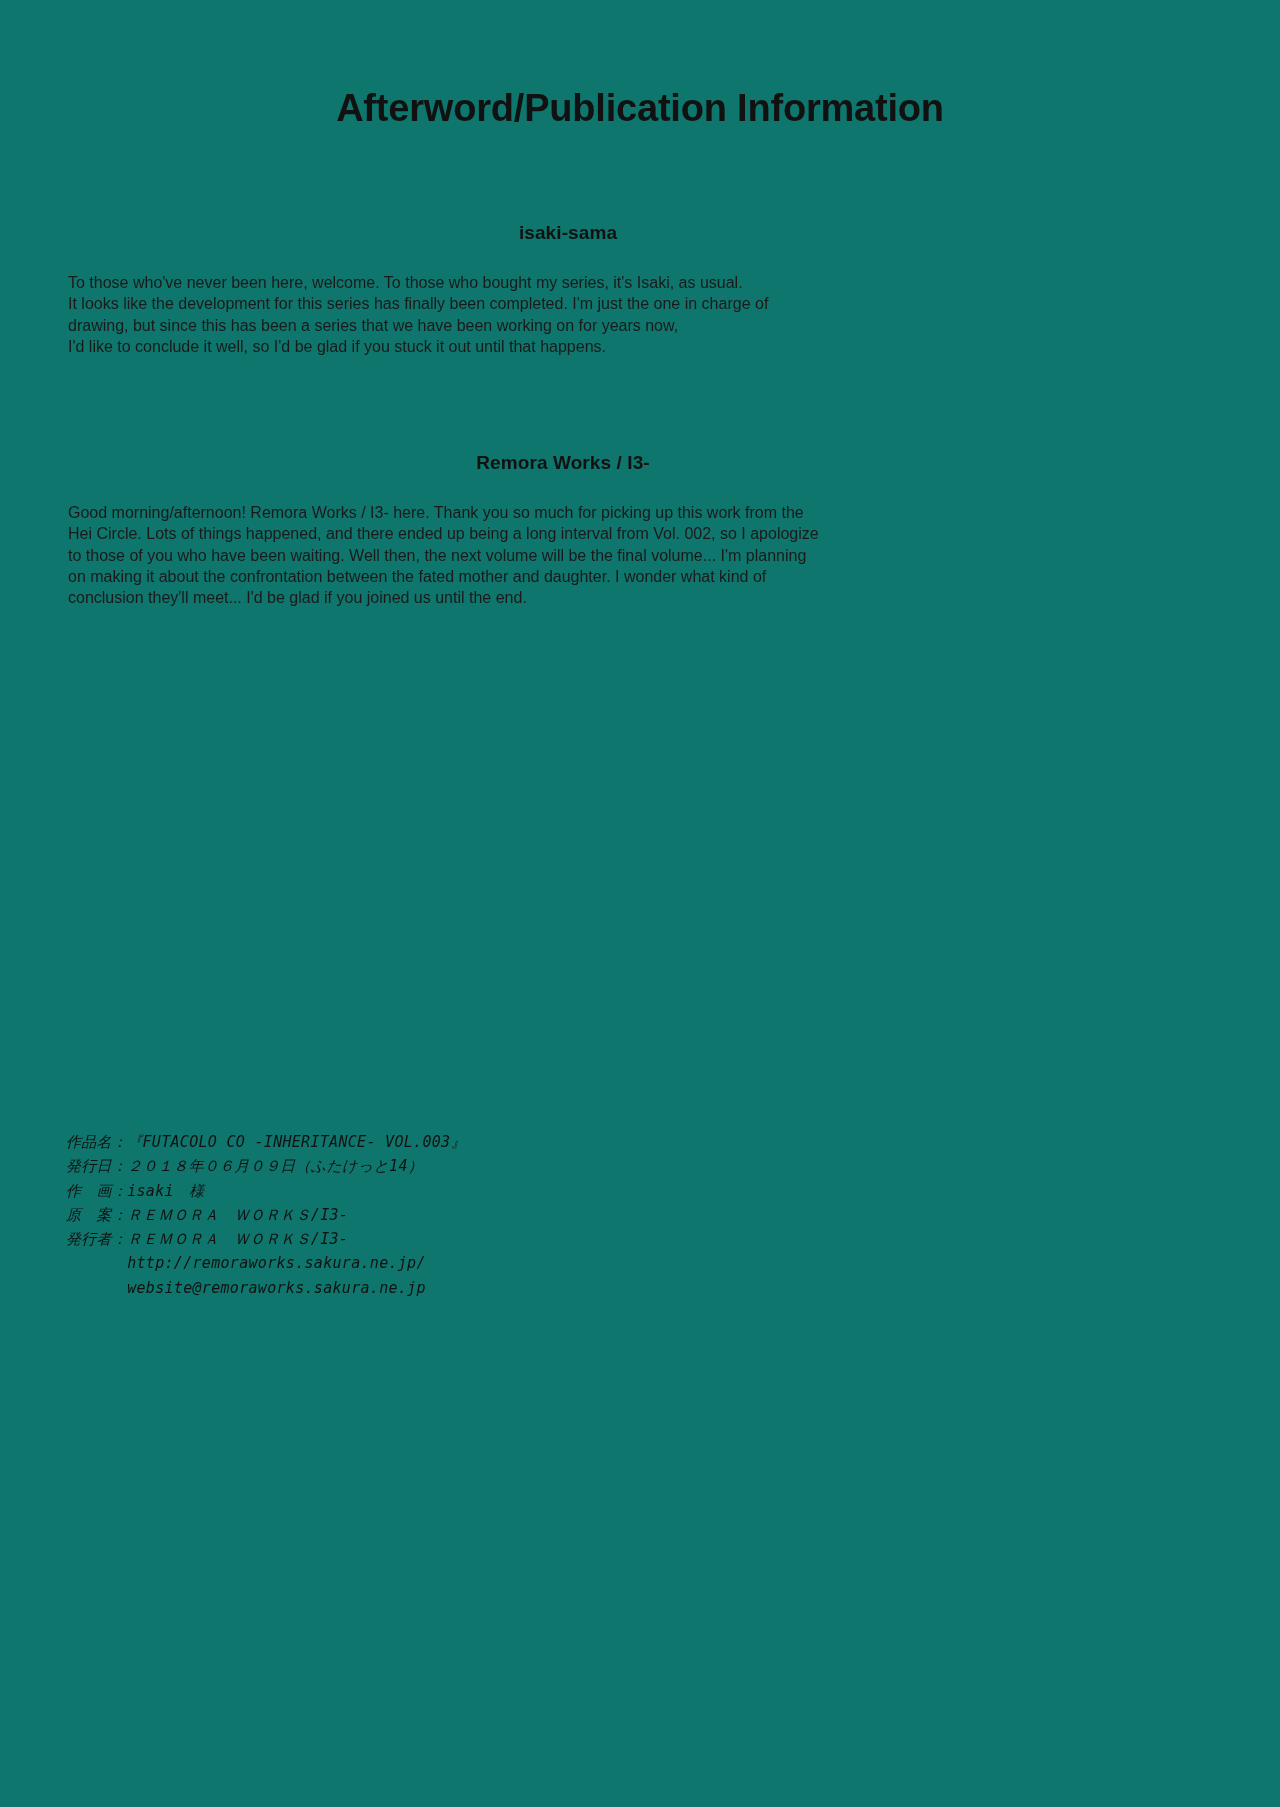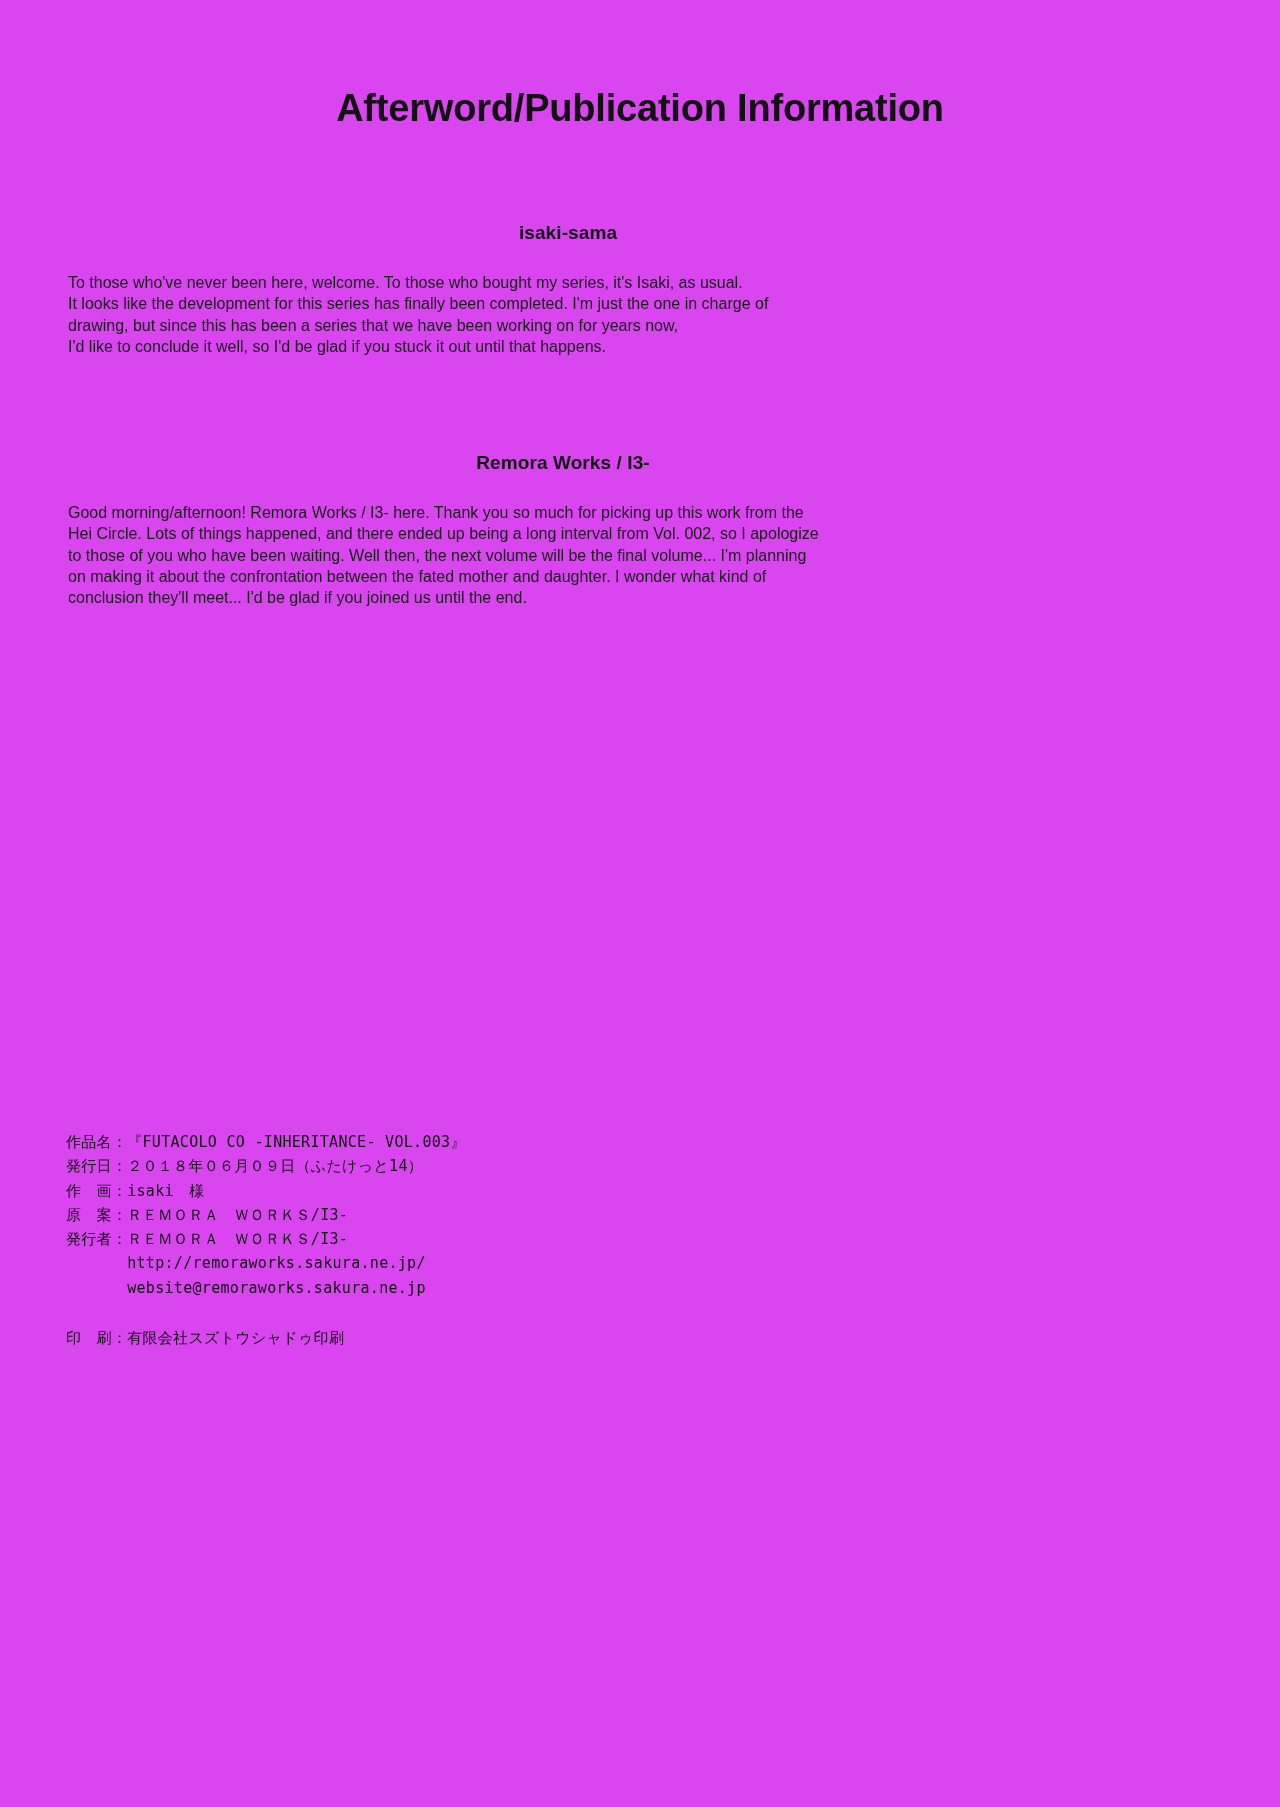"Afterword/Publication Information" .page { background: #d946ef -> #0f766e }
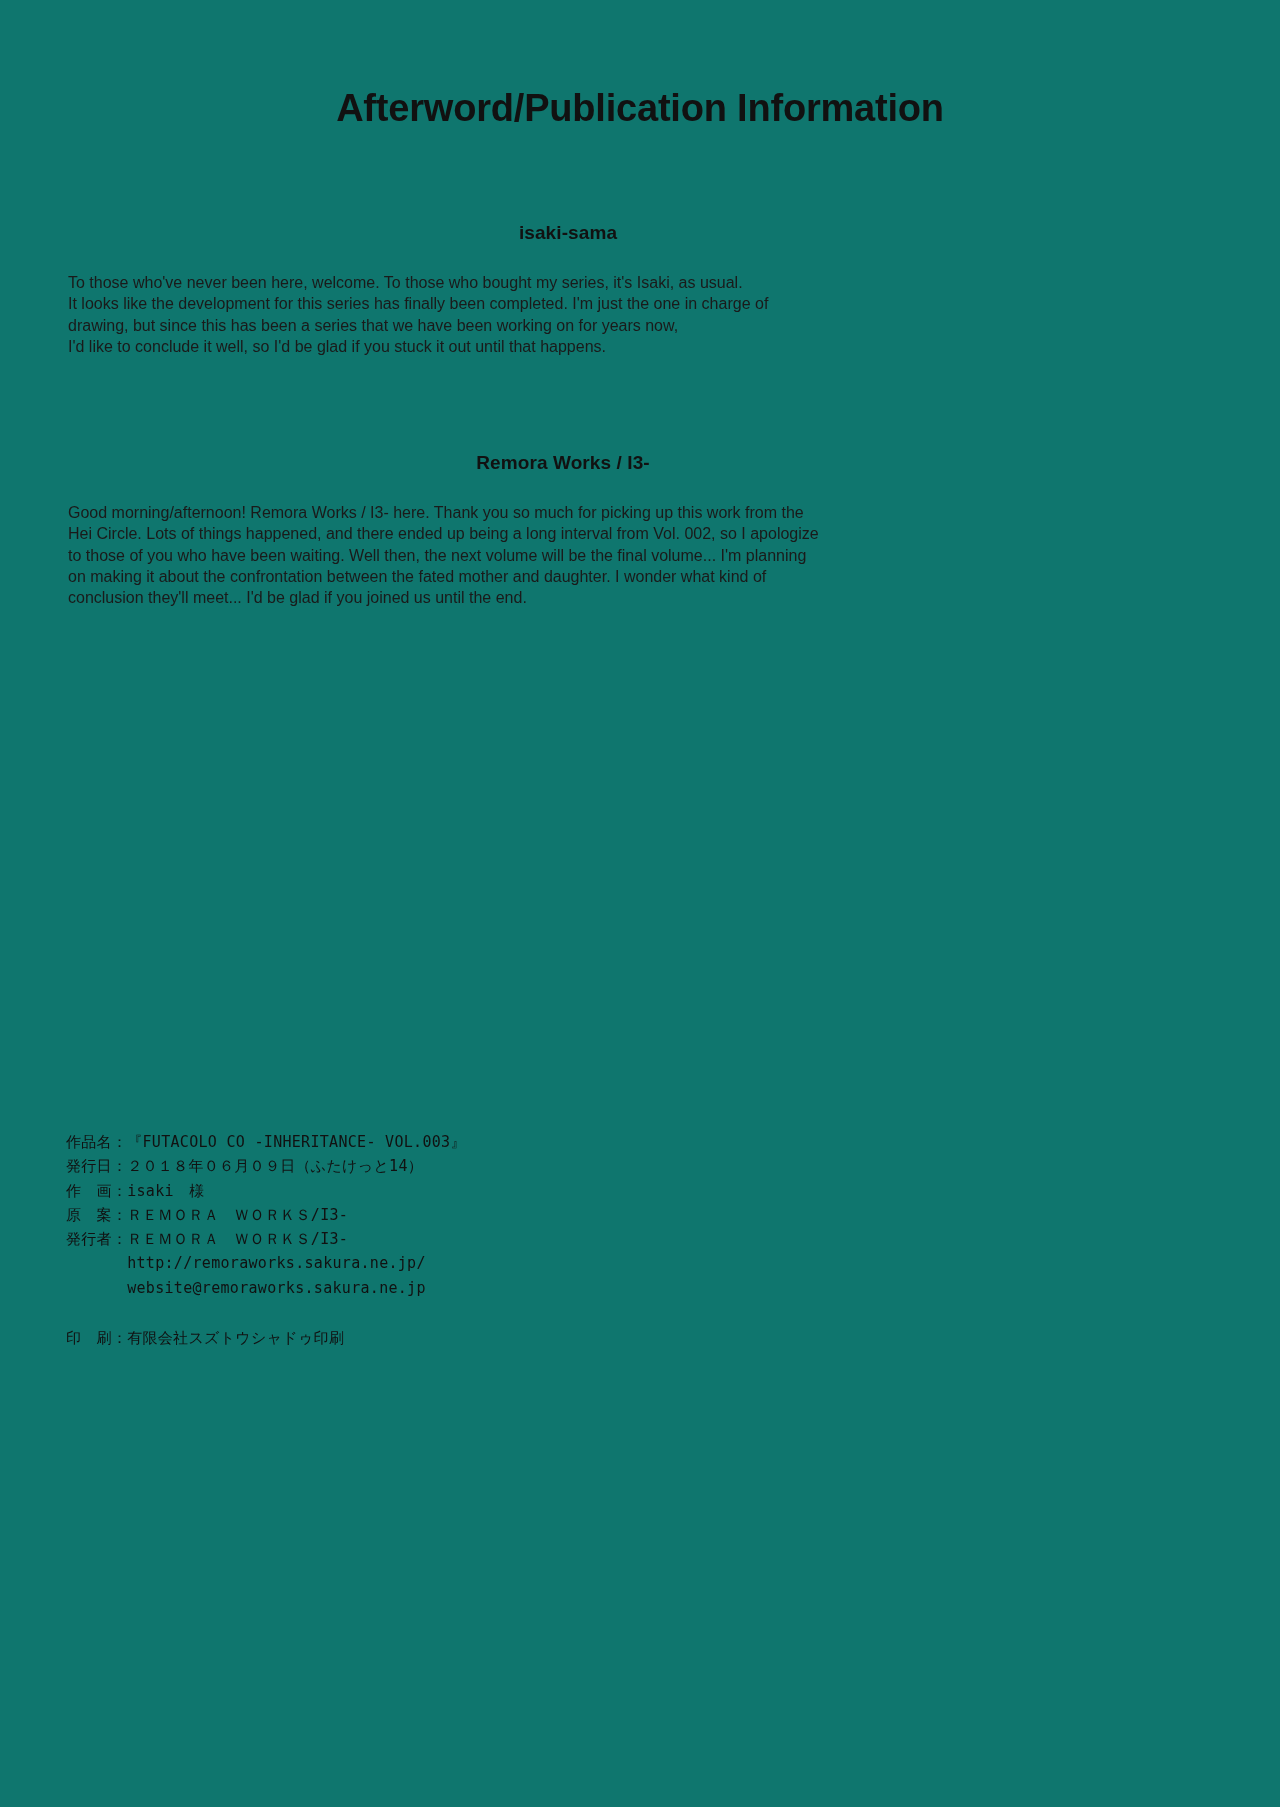"作品名：『FUTACOLO CO -INHERITANCE- VOL.003』" .colophon-block { font-style: none -> italic }
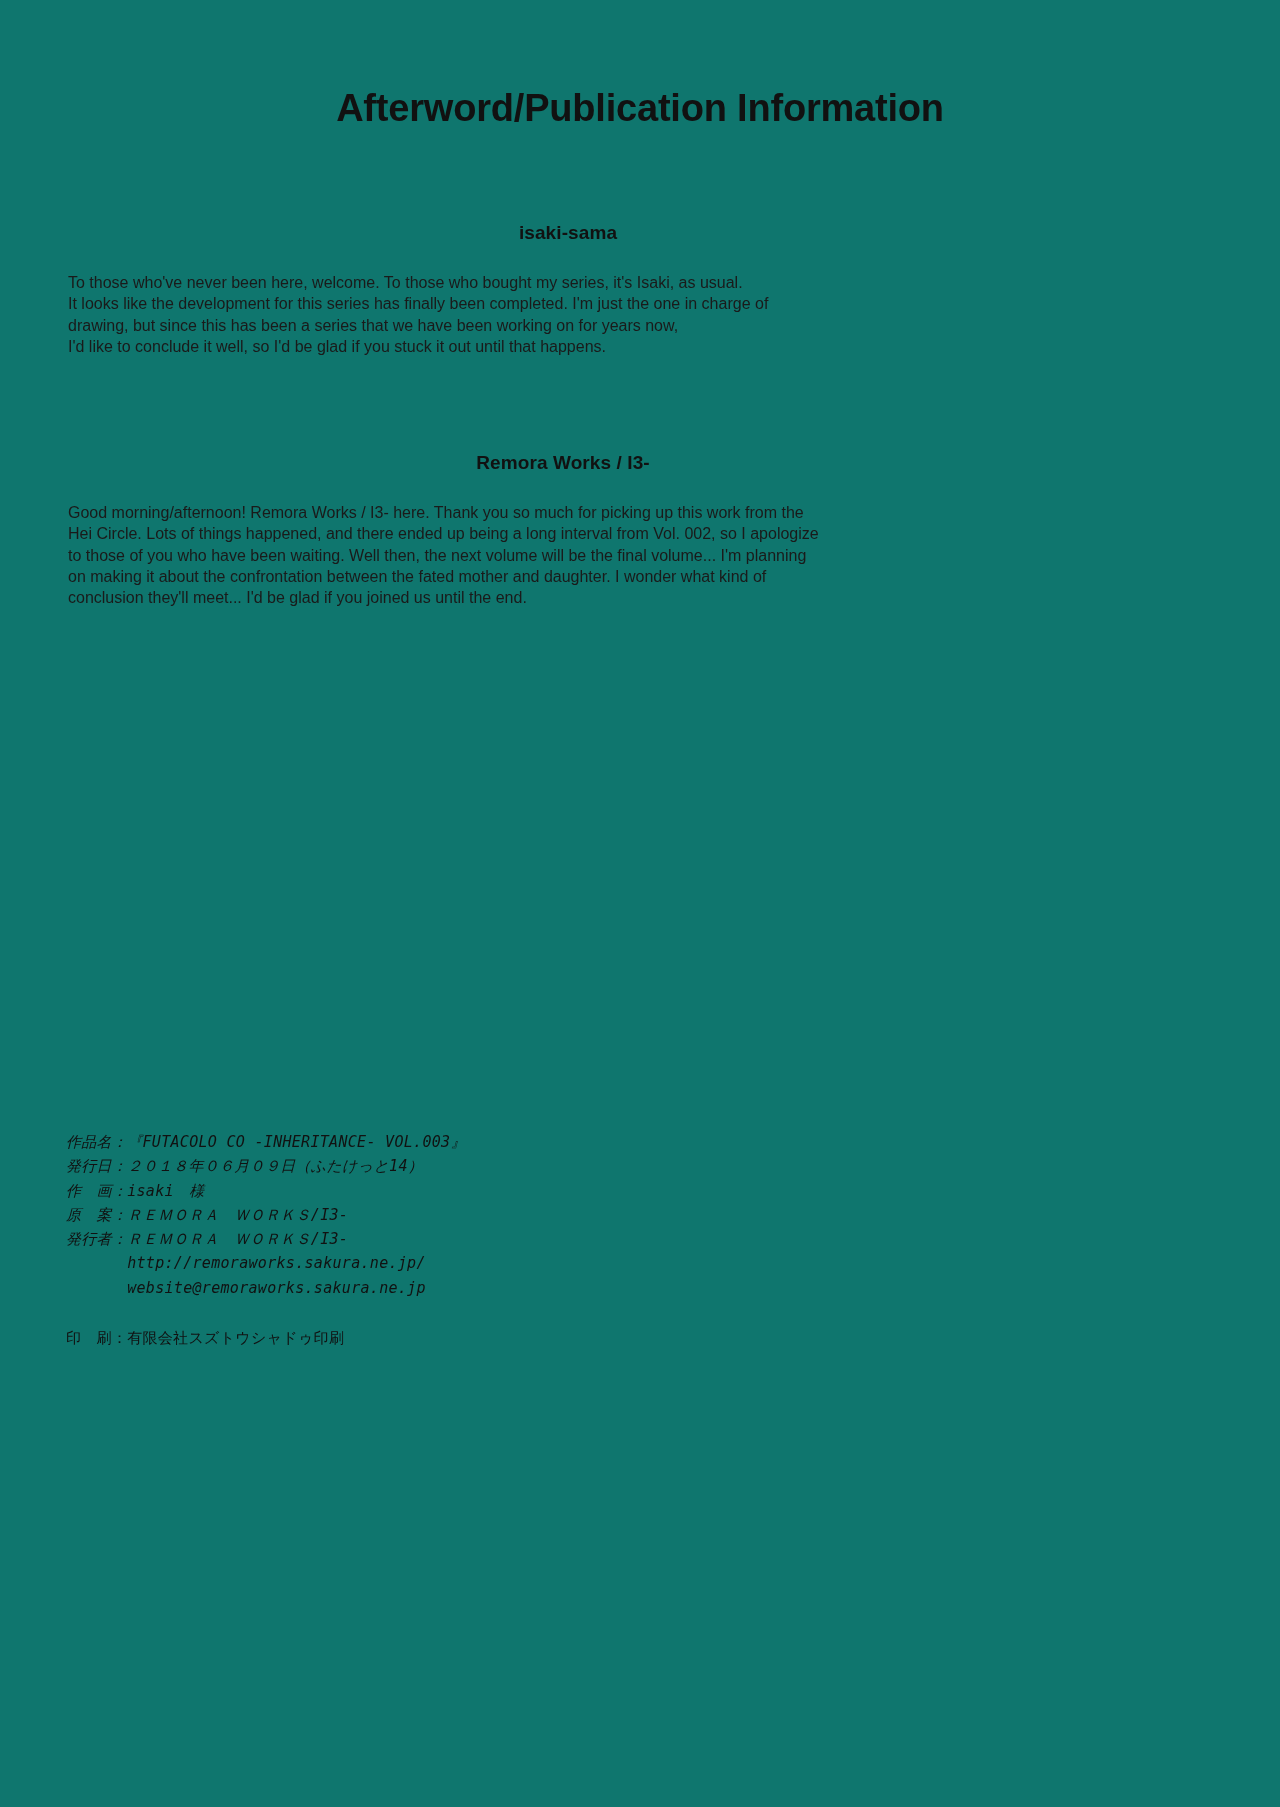"印 刷：有限会社スズトウシャドゥ印刷" p.colophon-print { html: <p>印 刷：有限会社スズトウシャドゥ印刷</p> -> none }
